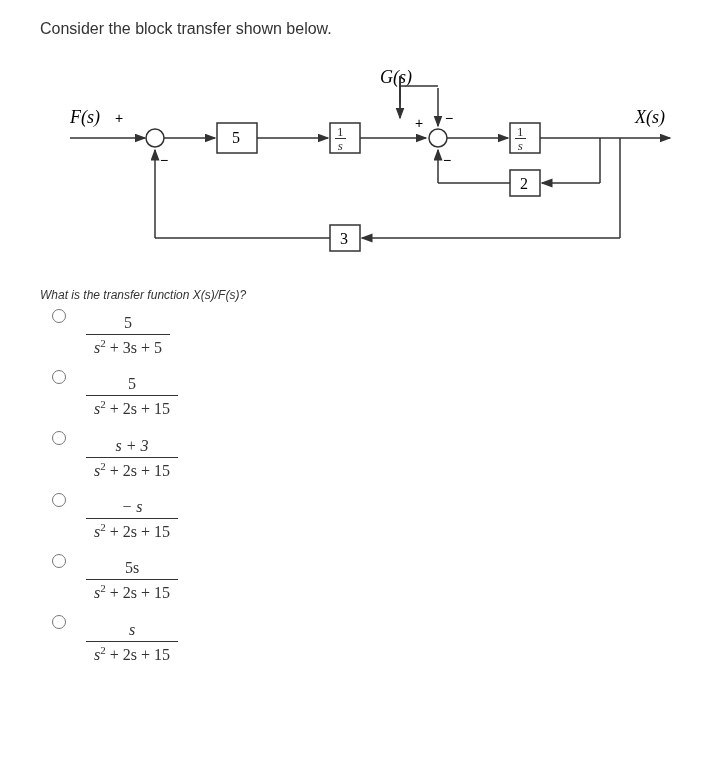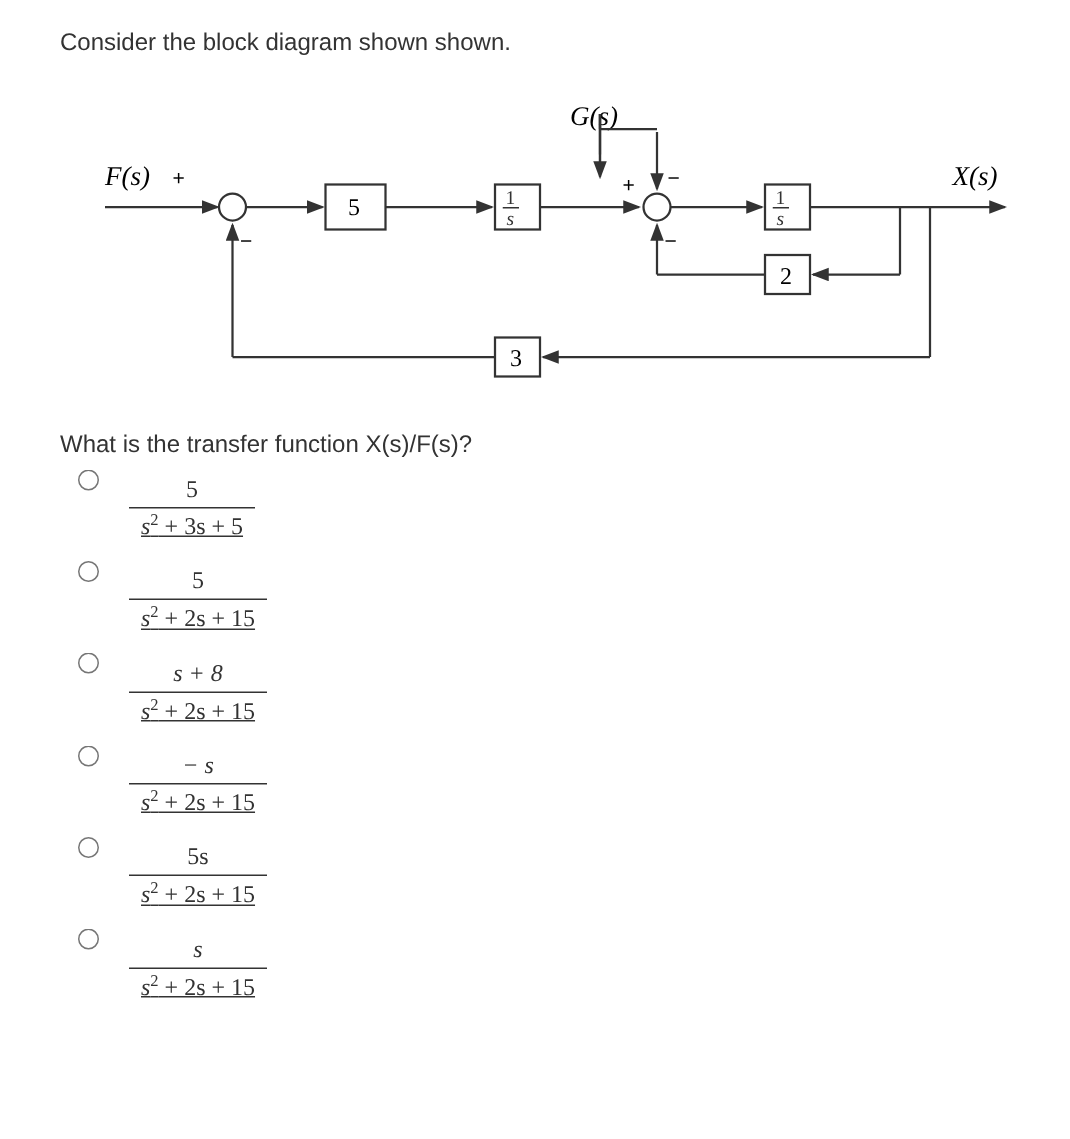"Consider the block diagram shown" div.prompt { text: diagram shown shown -> transfer shown below }
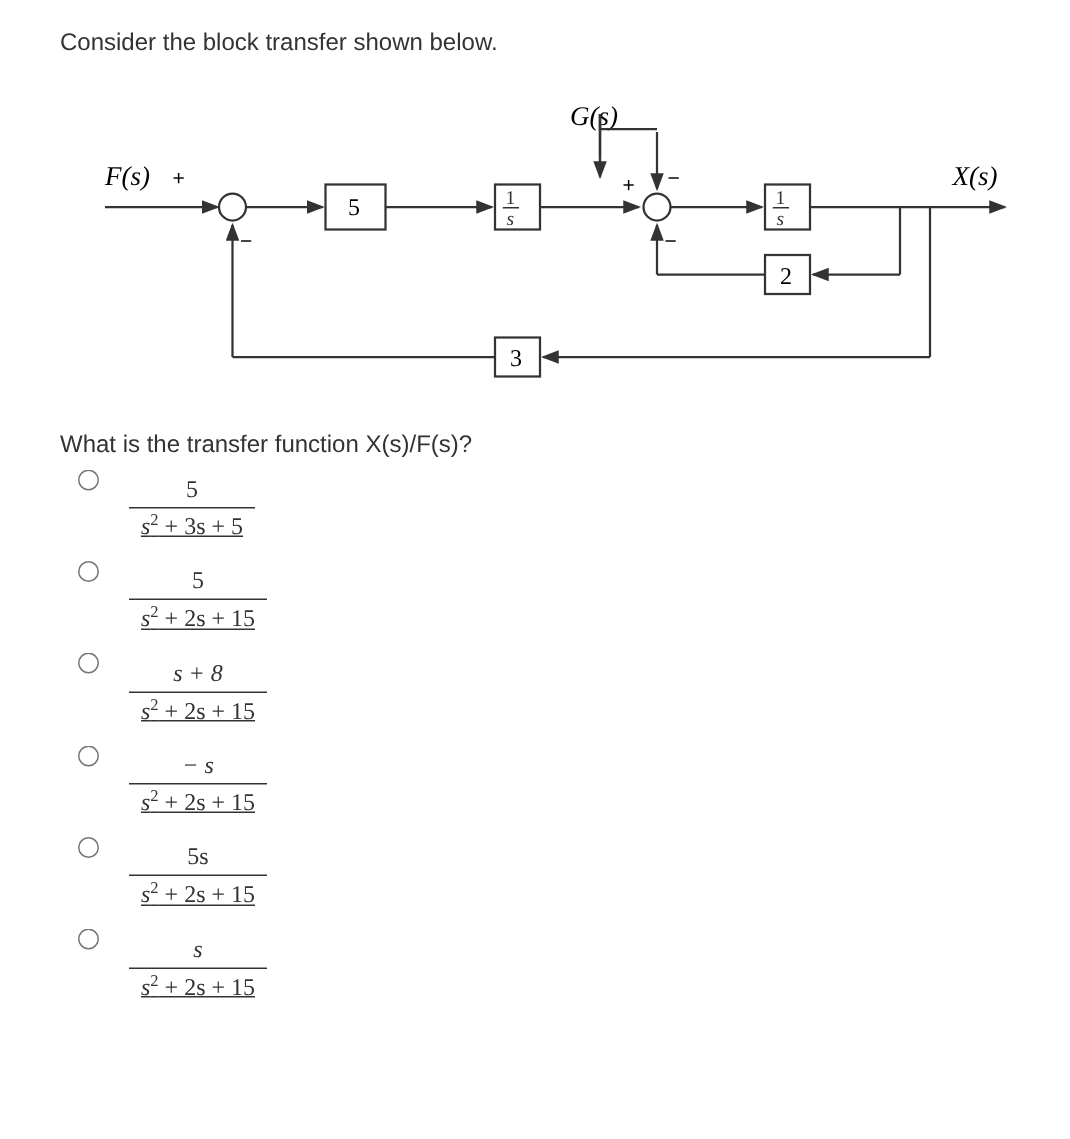"What is the transfer function" .question { font-size: 16px -> 12px; font-style: none -> italic }
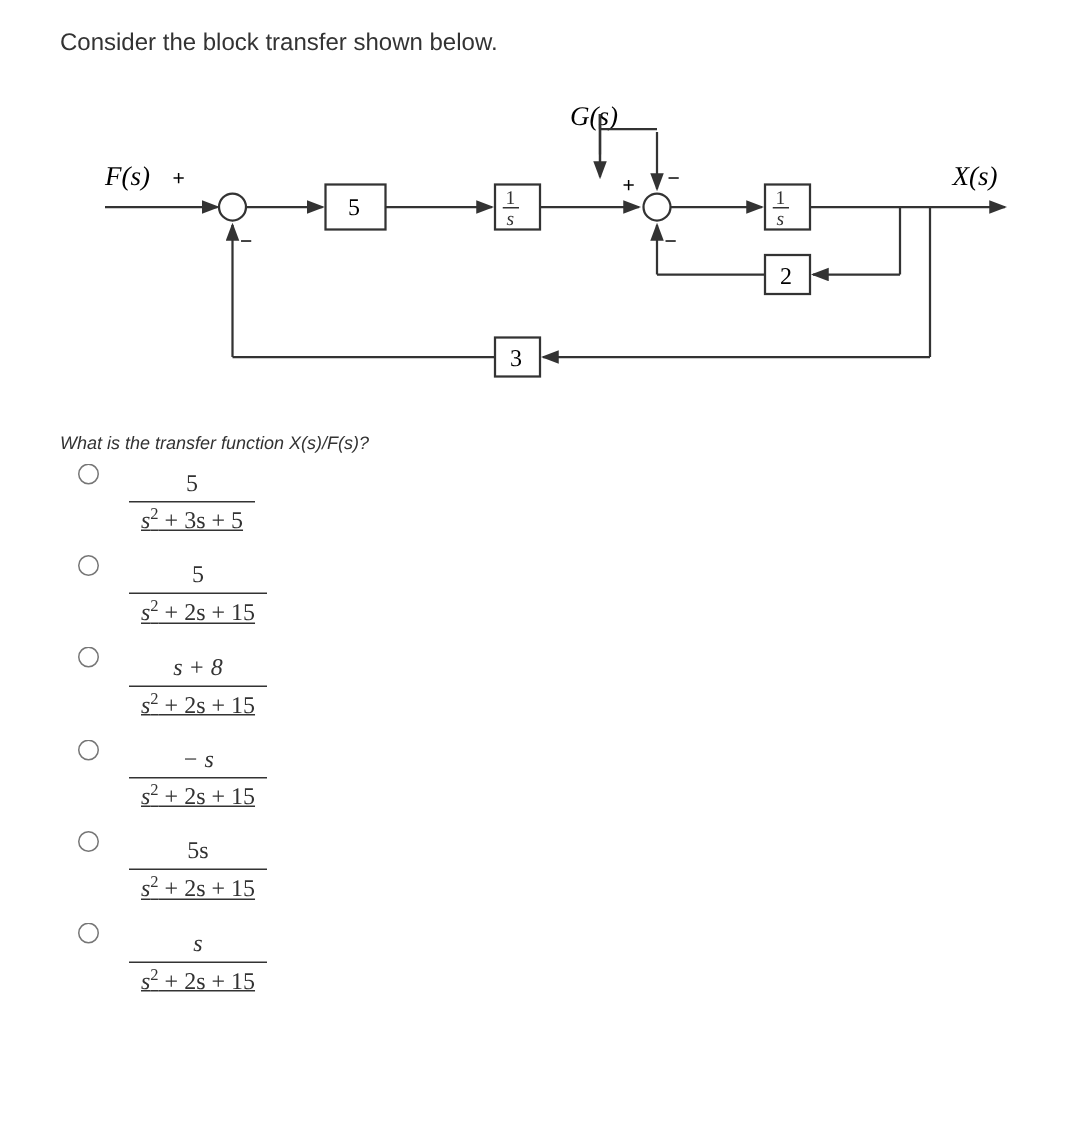"s2 + 3s + 5" .fraction .den { text-decoration: underline -> none }
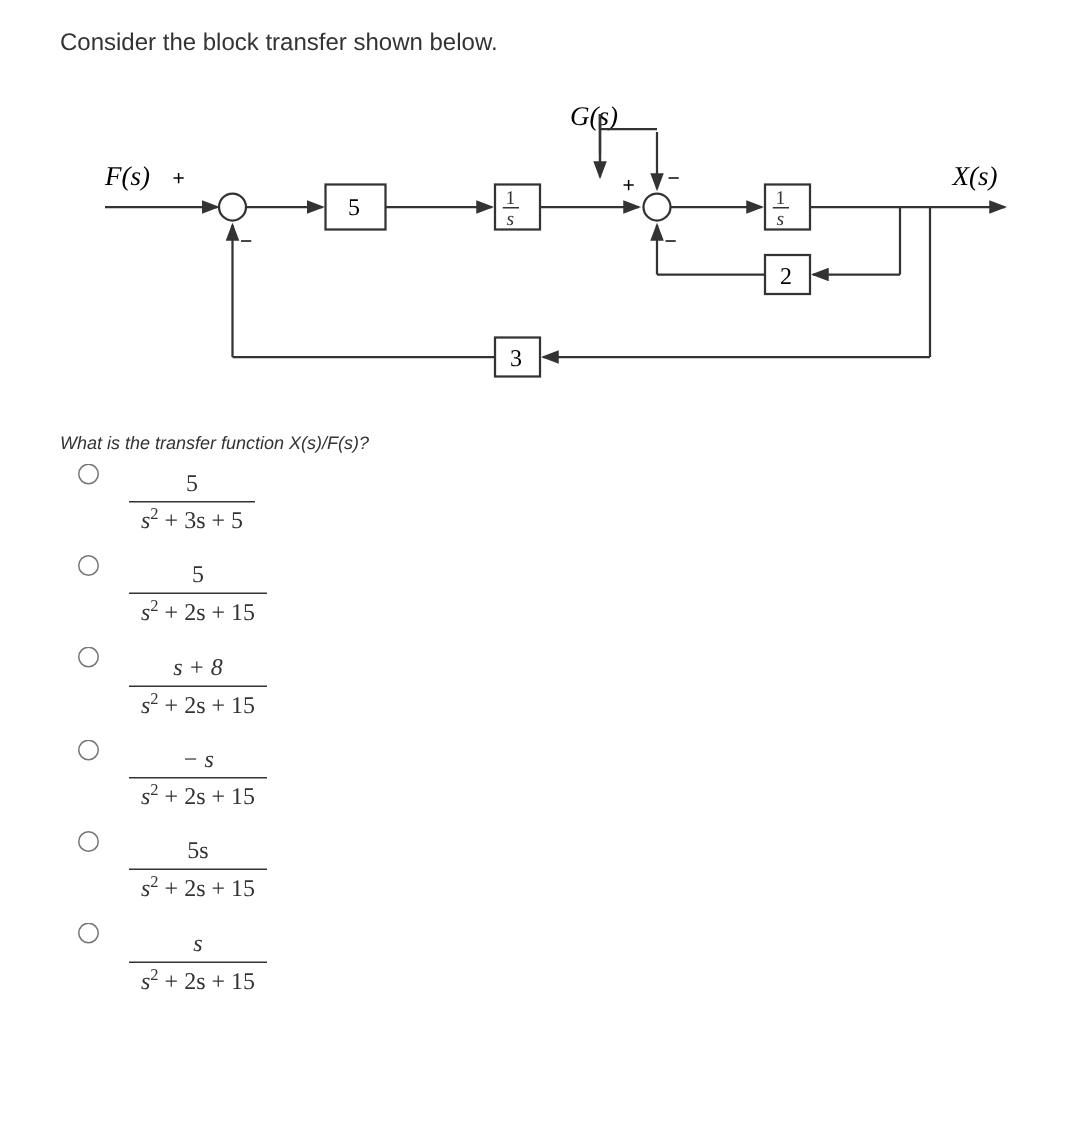"s + 8" span { text: 8 -> 3 }
